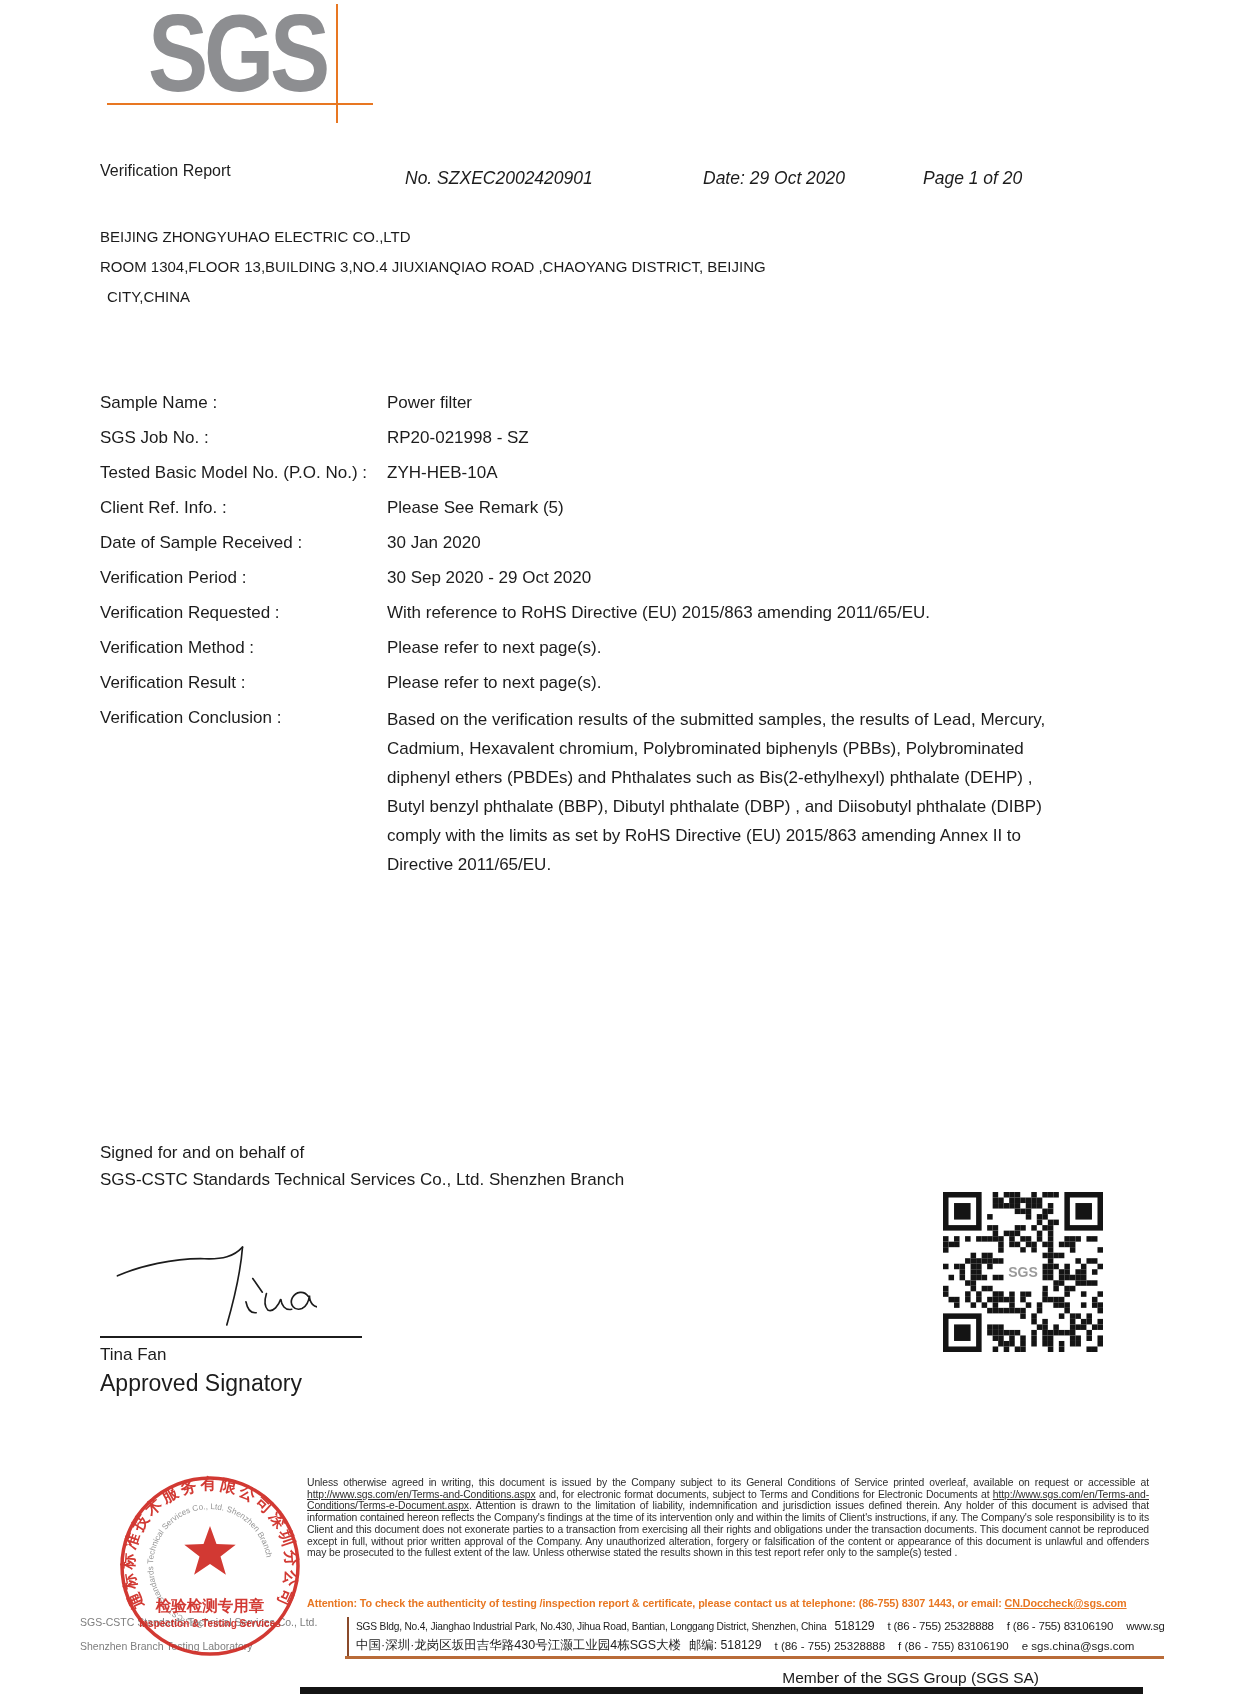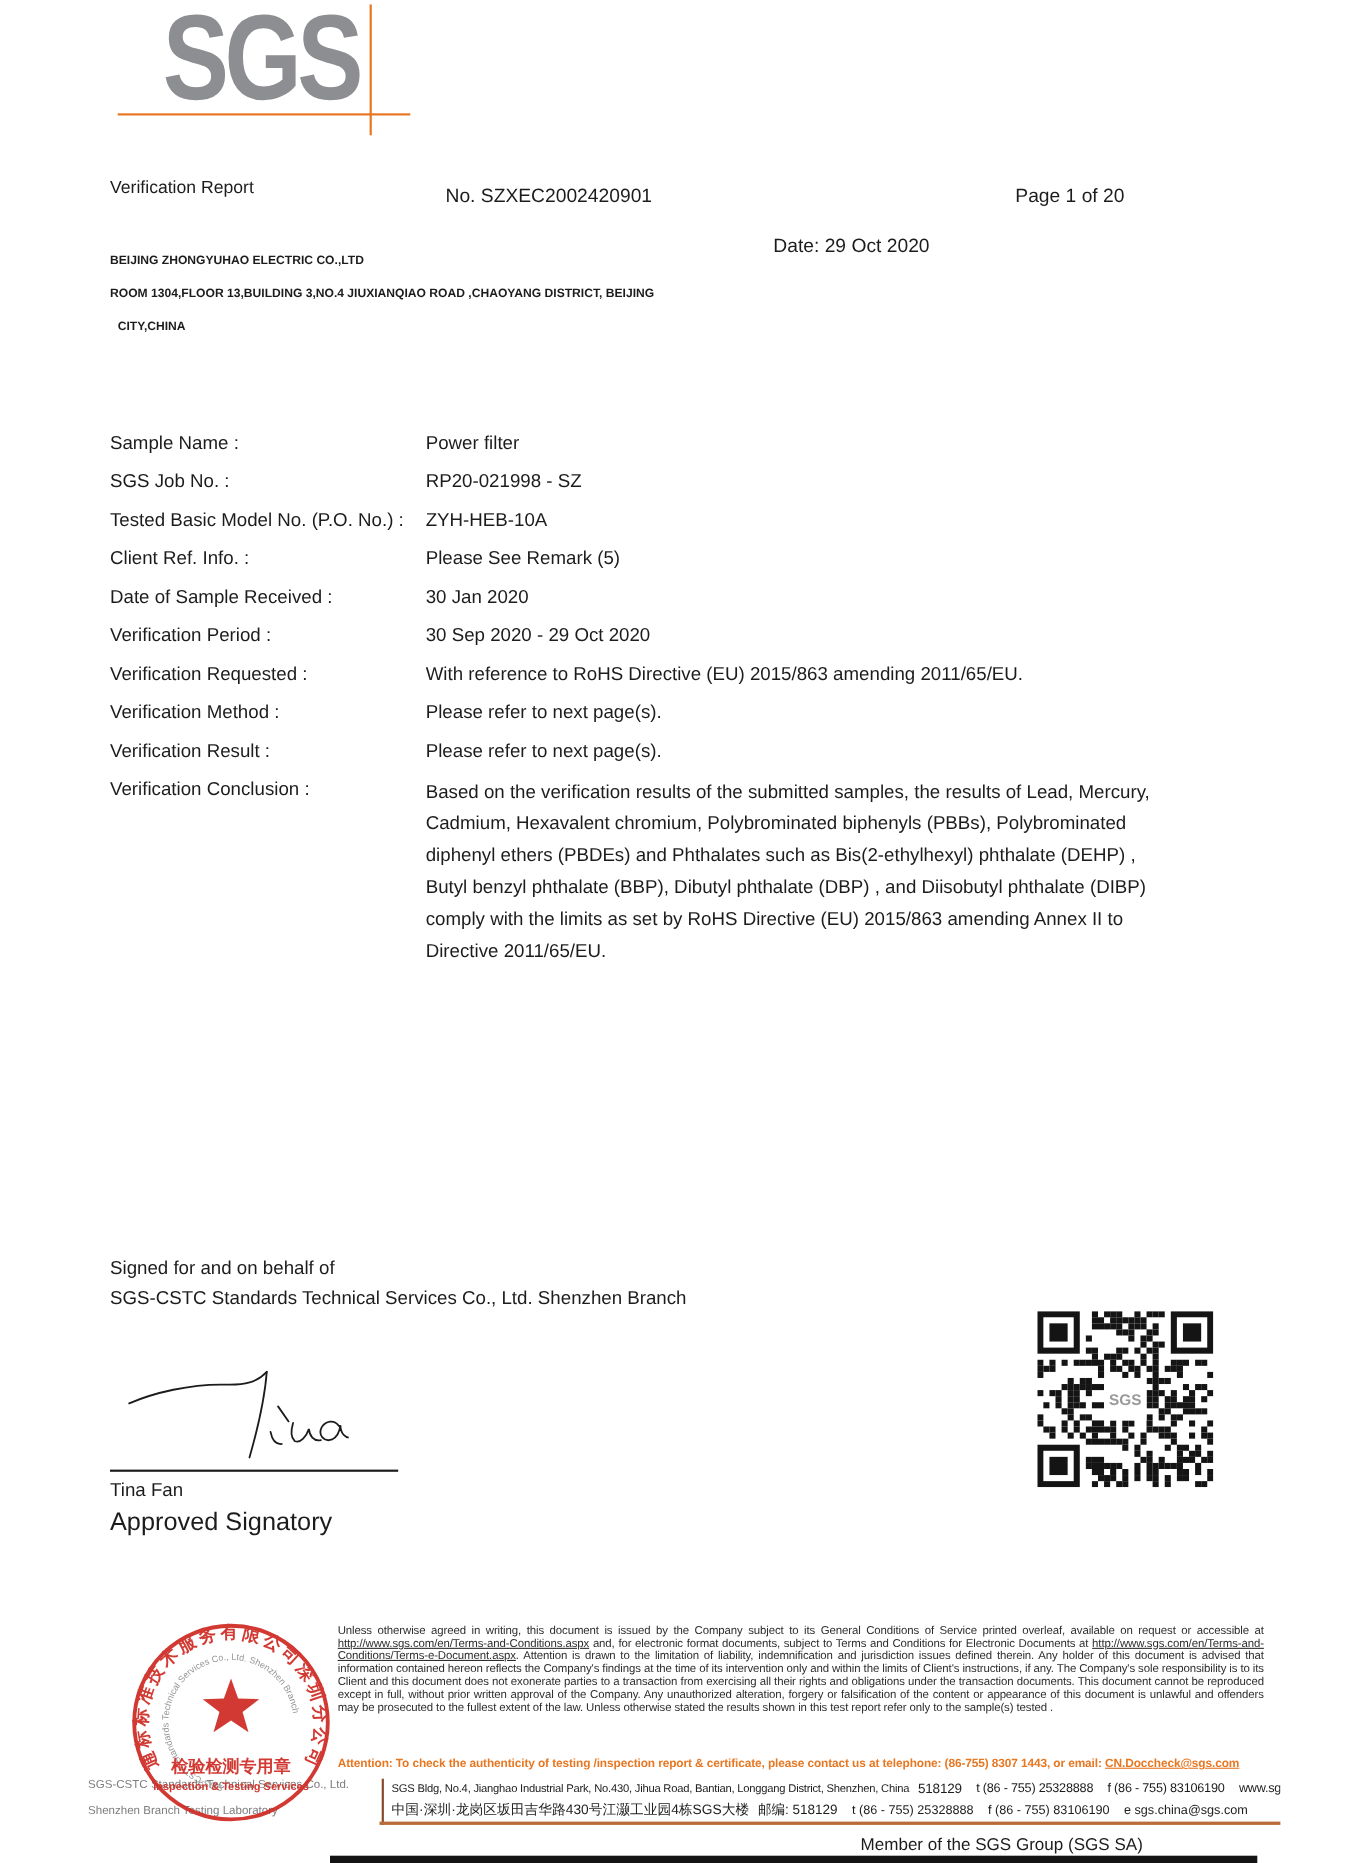"No. SZXEC2002420901" .hdr-meta { font-style: none -> italic }
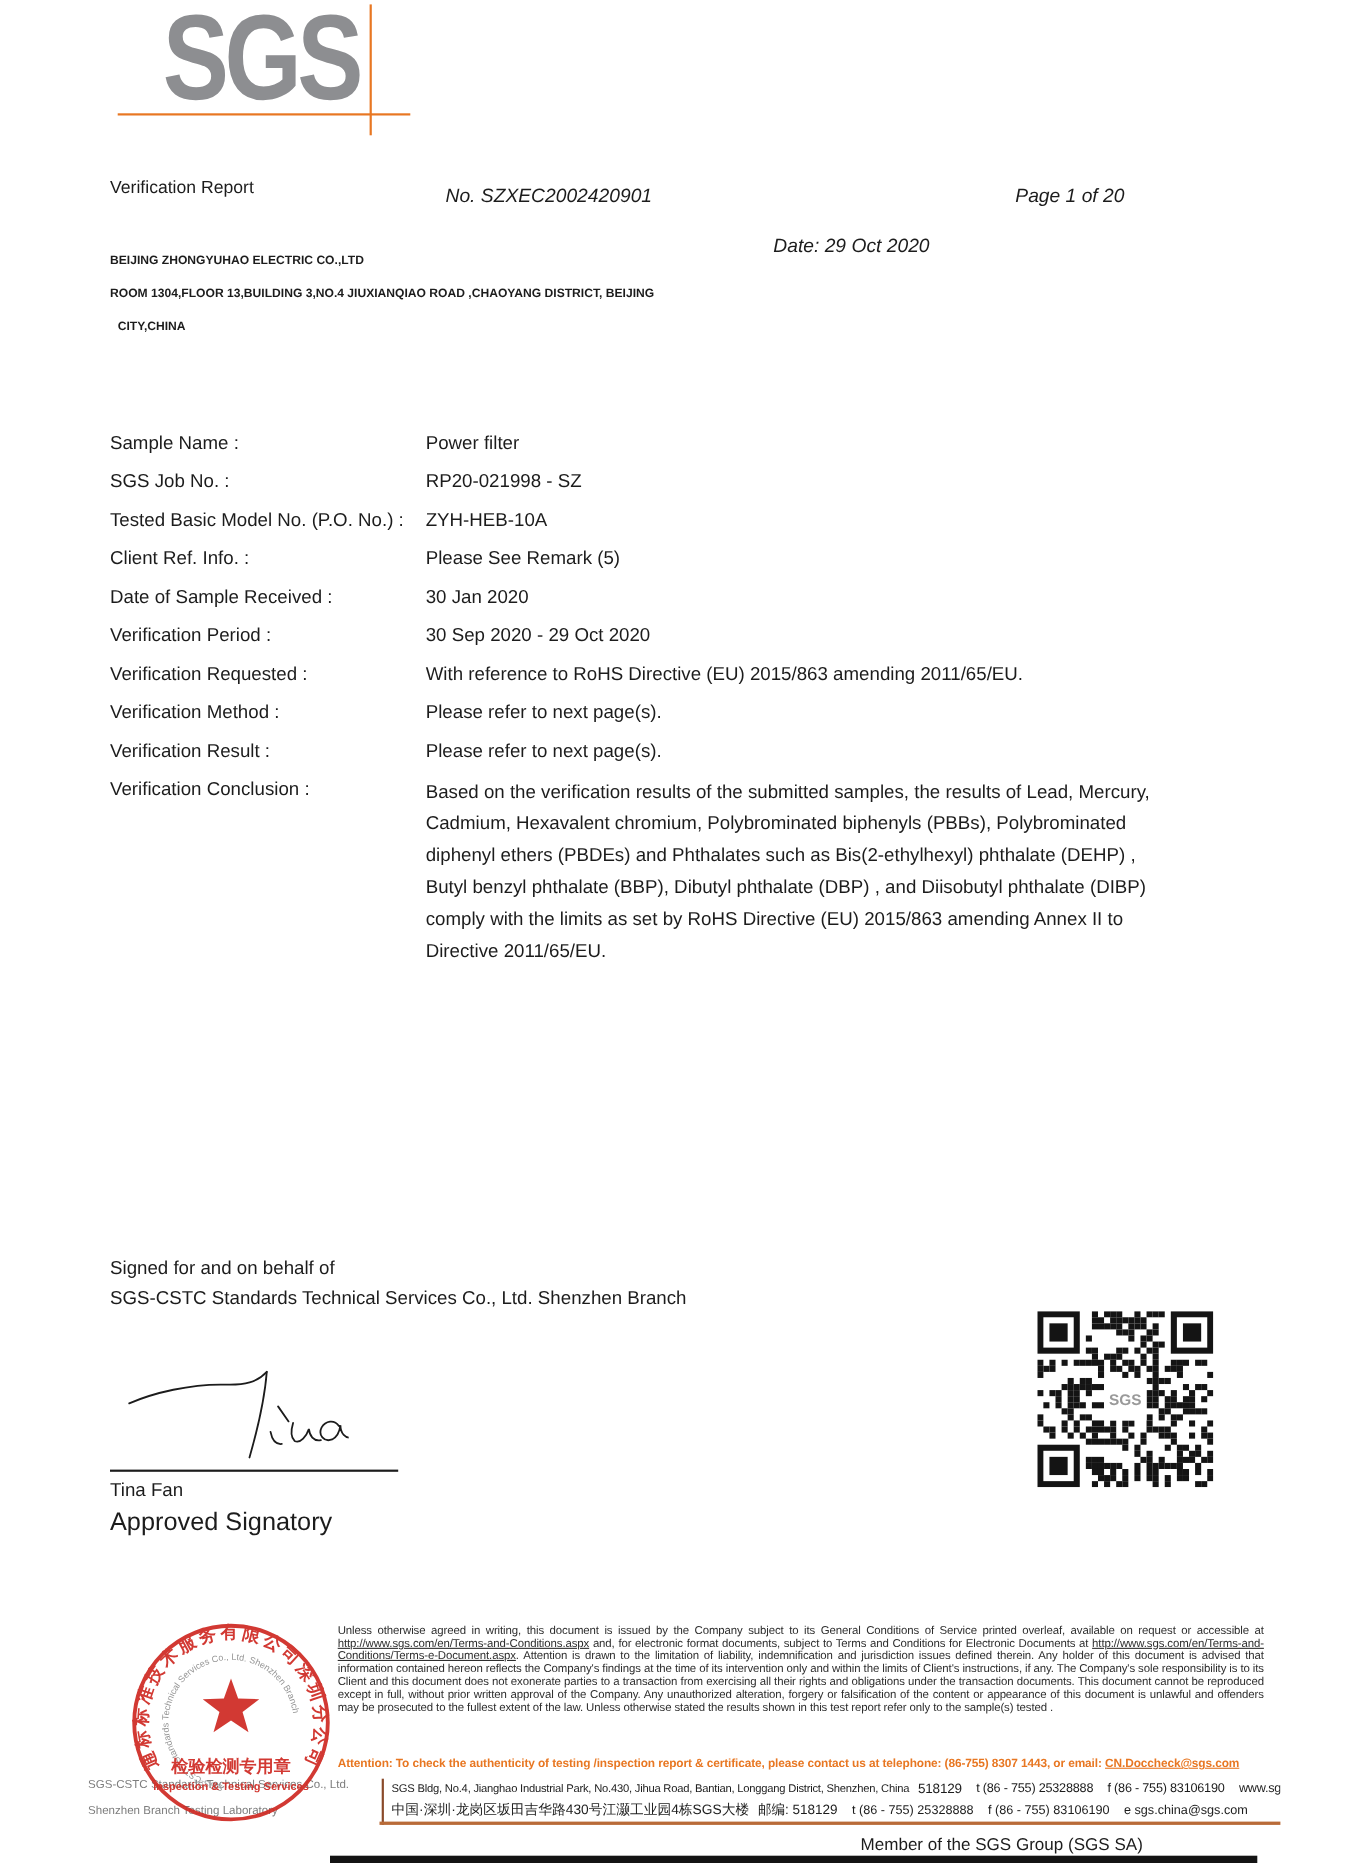"Date: 29 Oct 2020" .hdr-date { margin-top: 45px -> none }
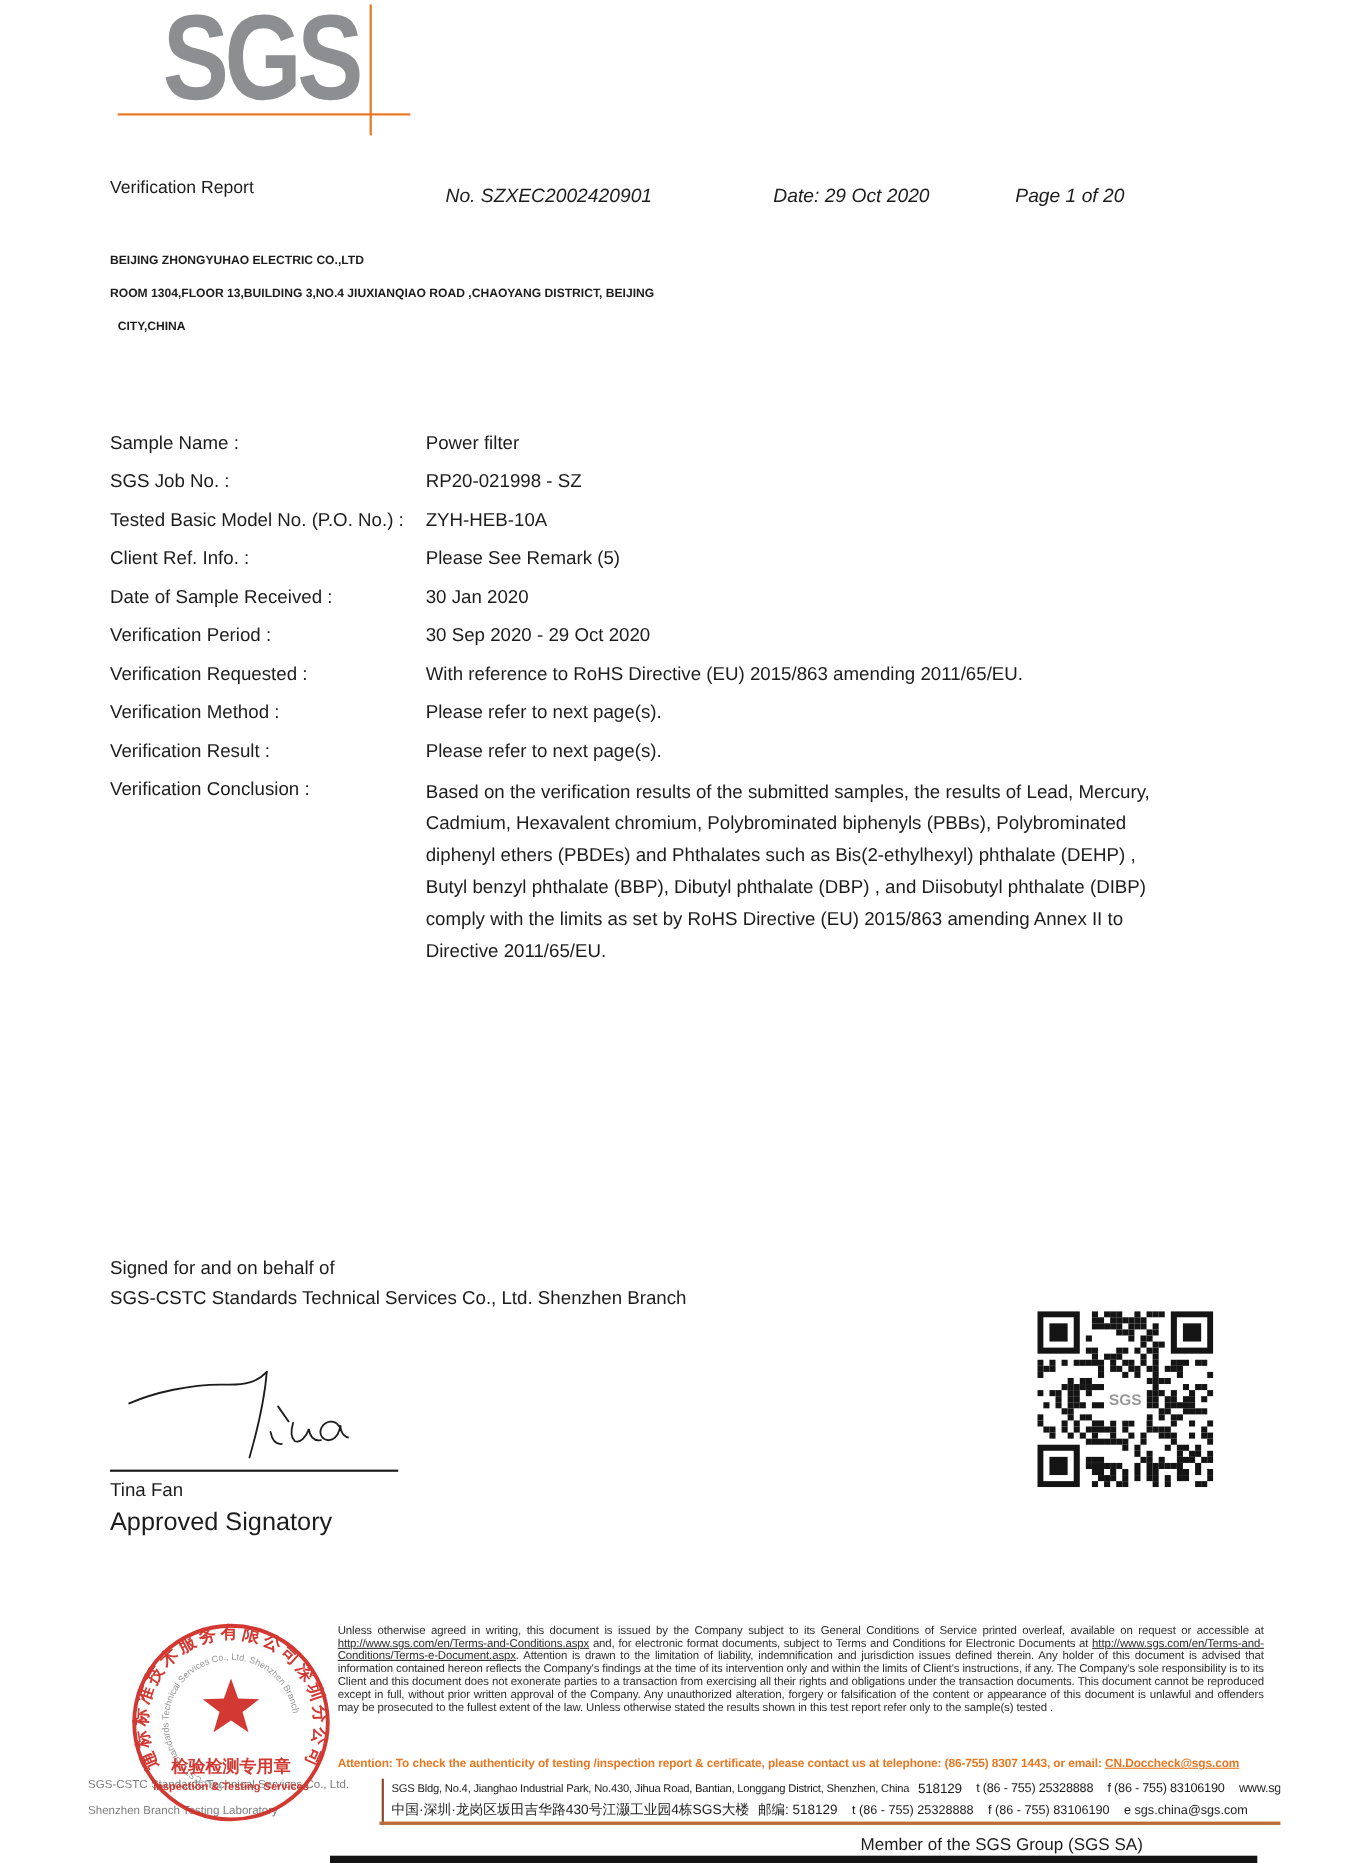"BEIJING ZHONGYUHAO ELECTRIC CO.,LTD" .client { font-size: 11px -> 15px; font-weight: bold -> none }
